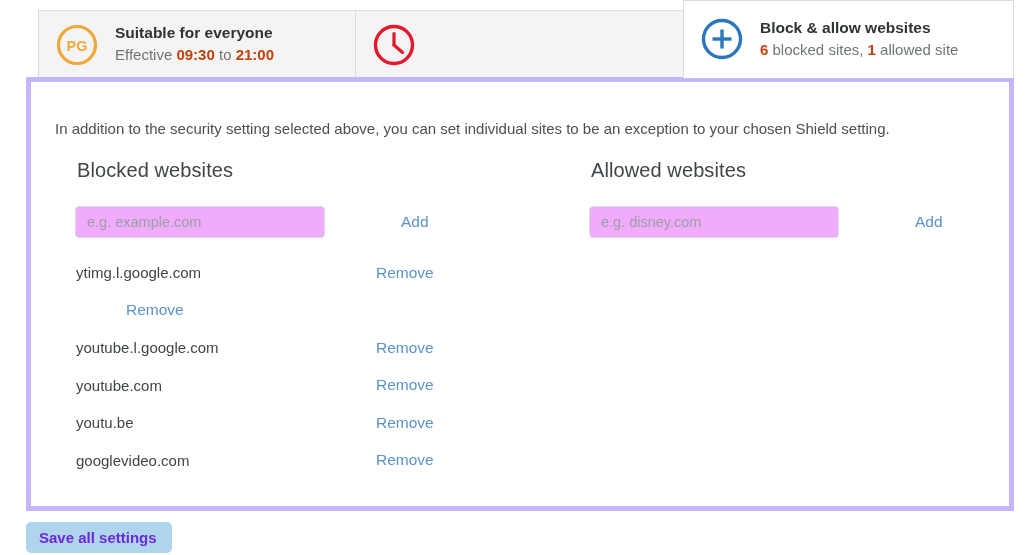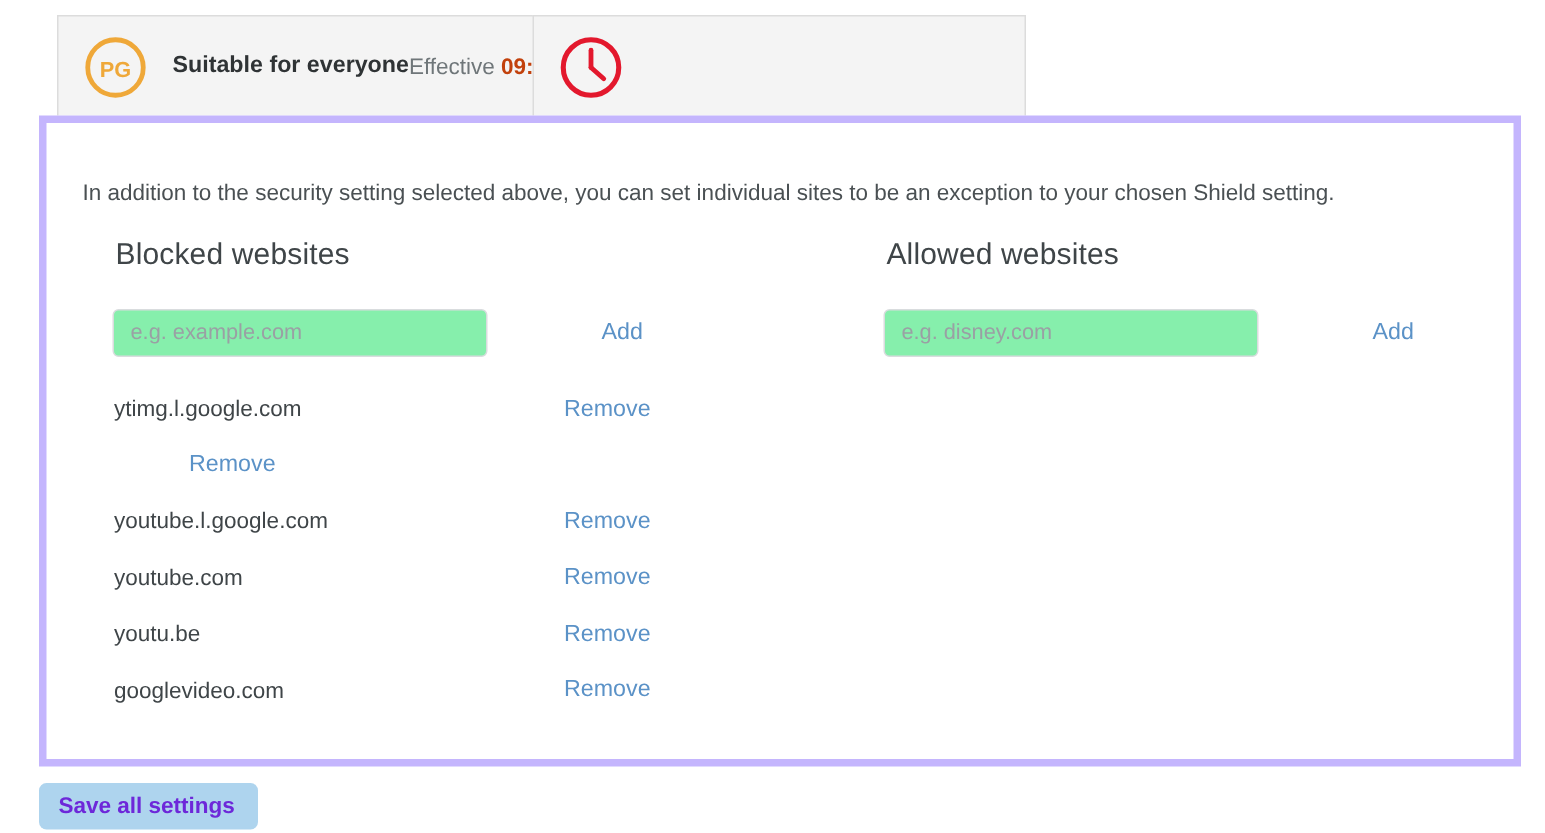"Suitable for everyone" .tab-text { flex-direction: row -> column }
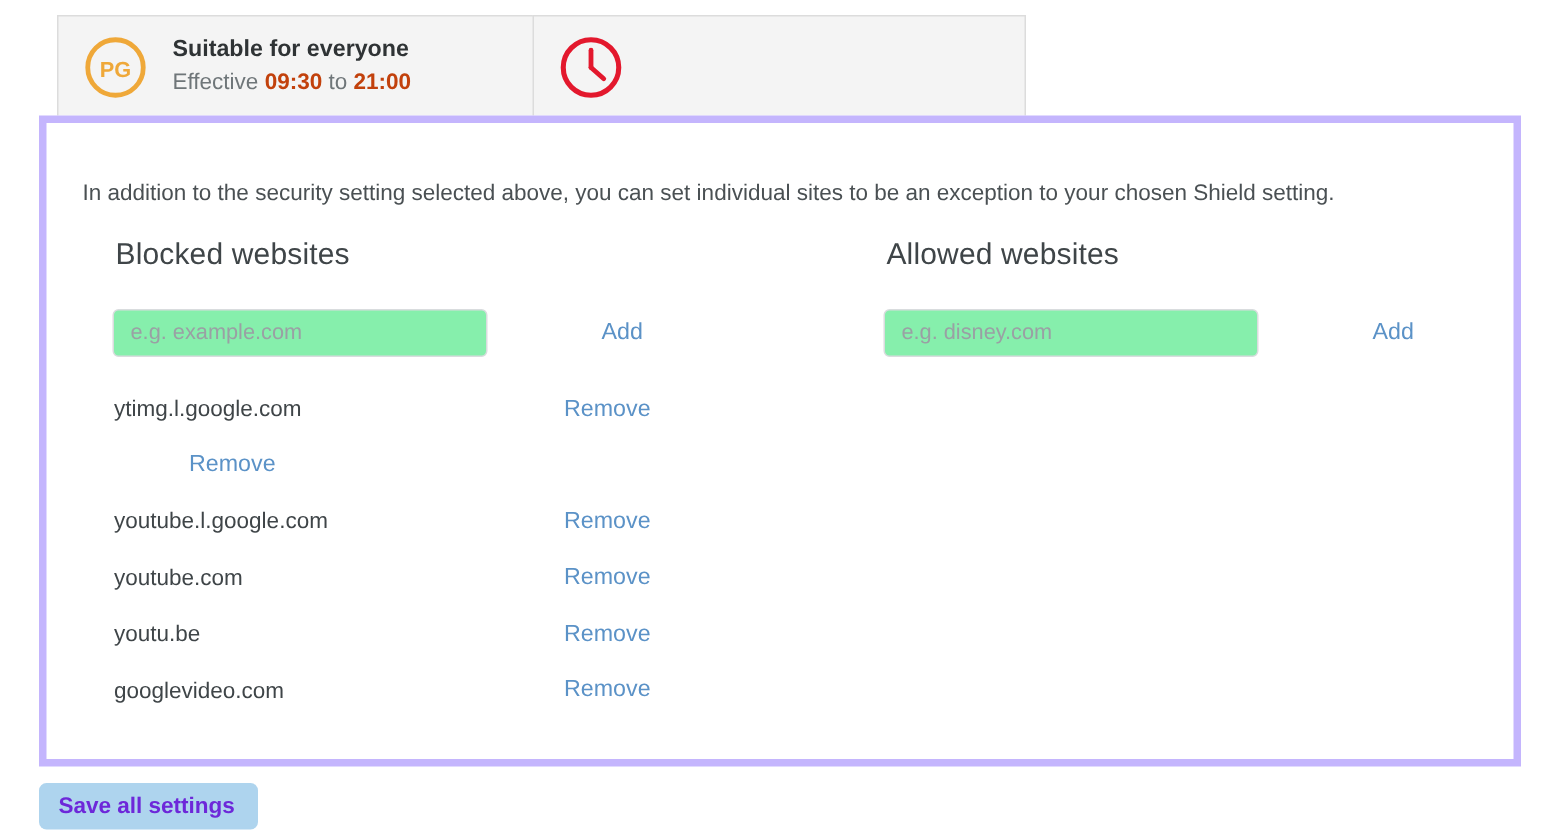"Block & allow websites" div.tab { html: none -> <div> <span> <svg> <circle></circle> <line></line> <line></line> </svg> </span> <span> <span>Block &amp; allow websites</span> <span><b>6</b><span> blocked sites, </span><b>1</b><span> allowed site</span></span> </span> </div> }
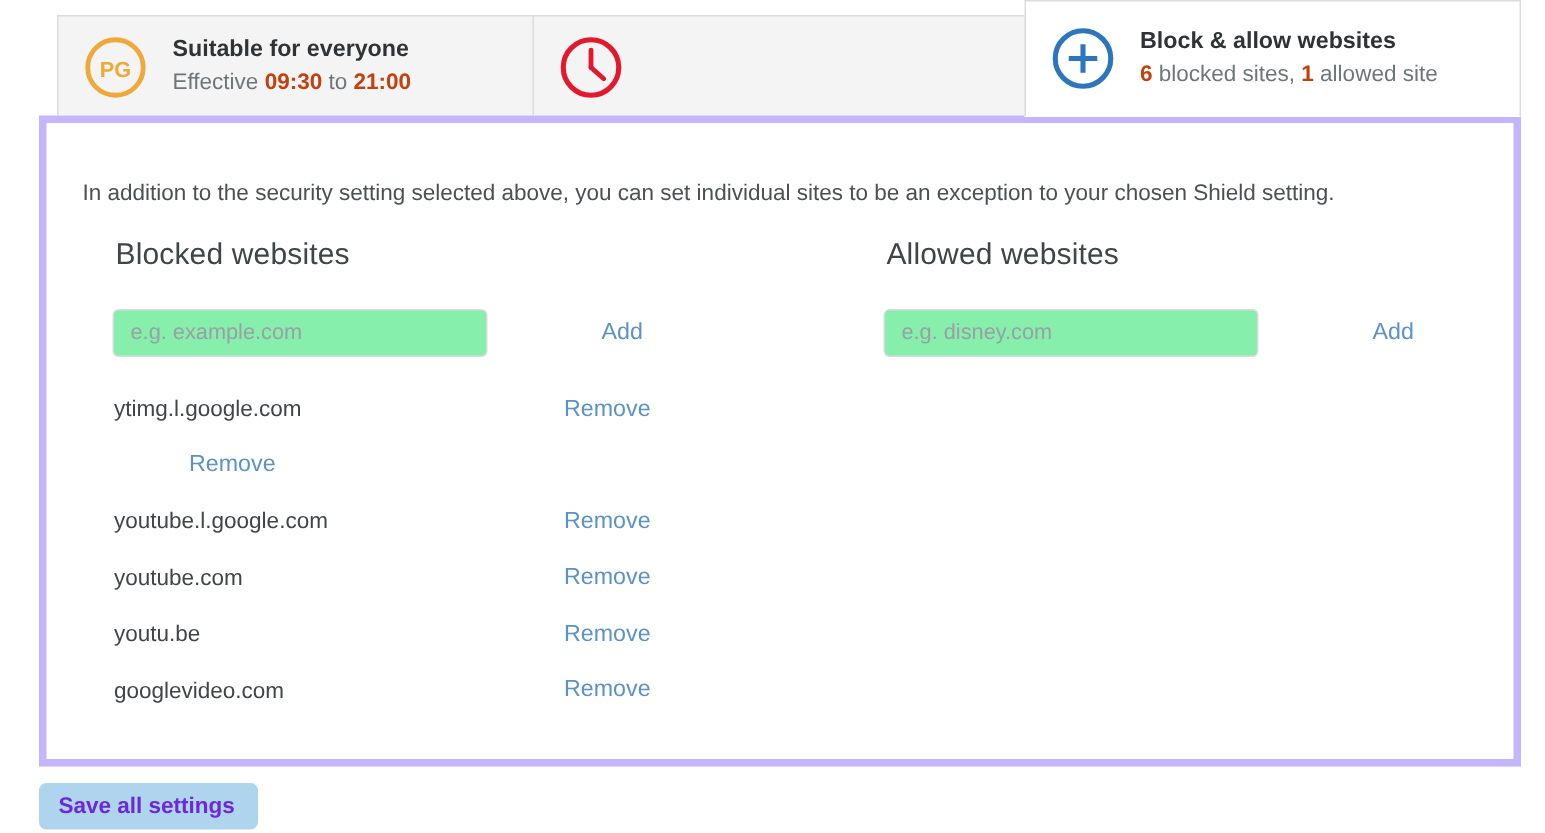"e.g. example.com" .site-input { background: #86efac -> #f0abfc }
